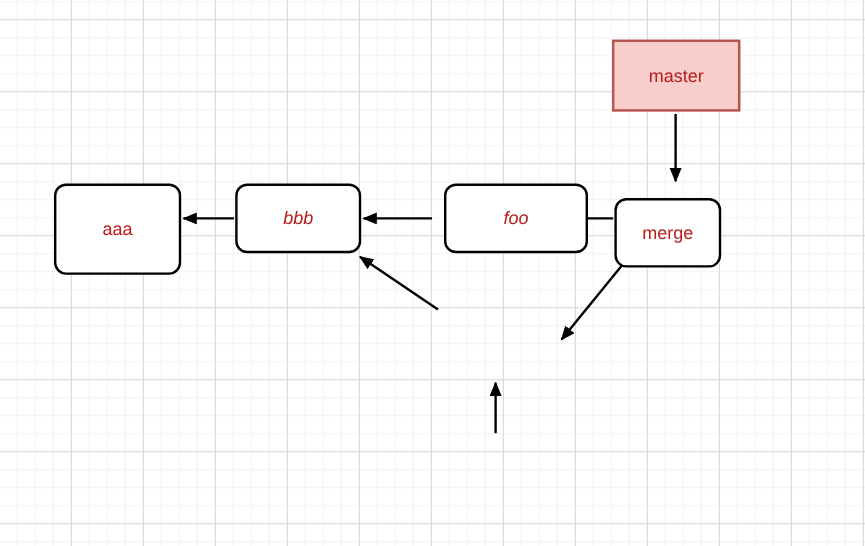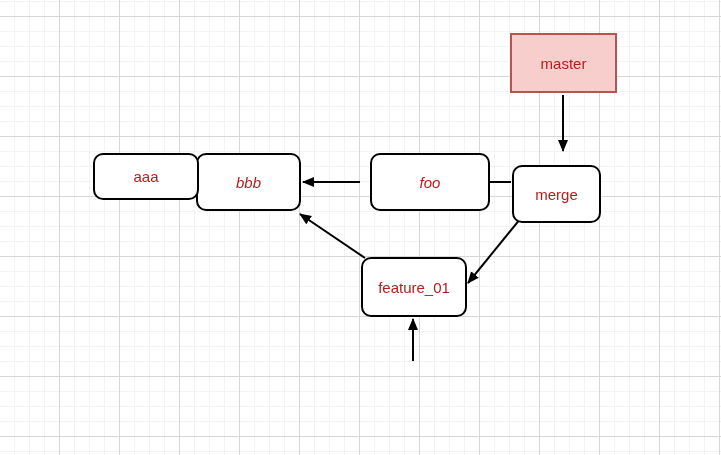"aaa" #node-aaa { height: 47px -> 76px; margin-left: 48px -> none }
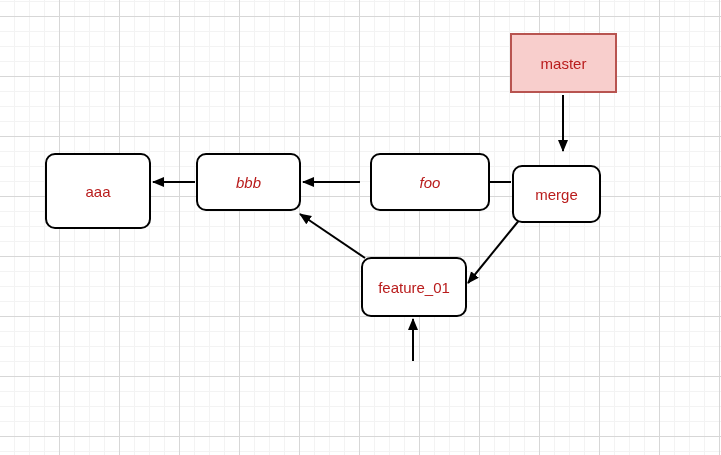"feature_01" div.node { html: <div> <span>feature_01</span> </div> -> none }
